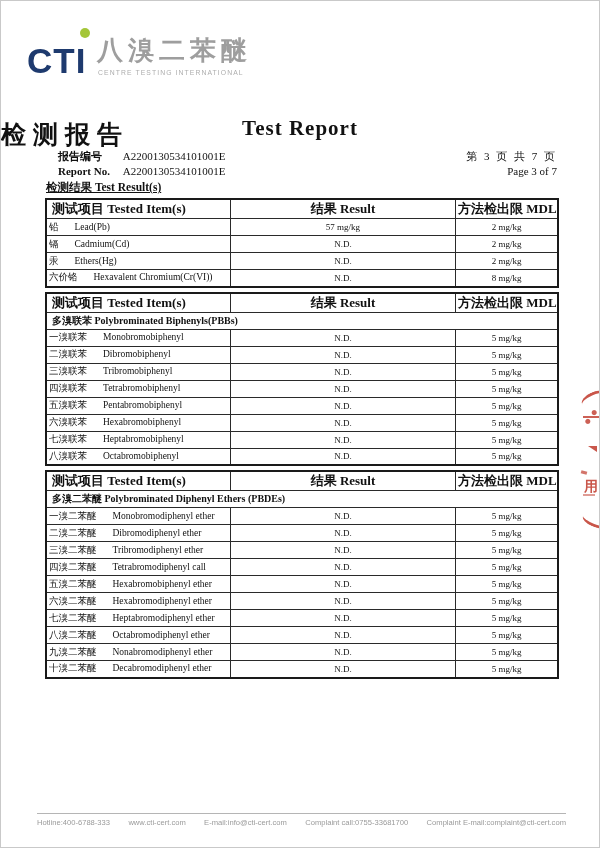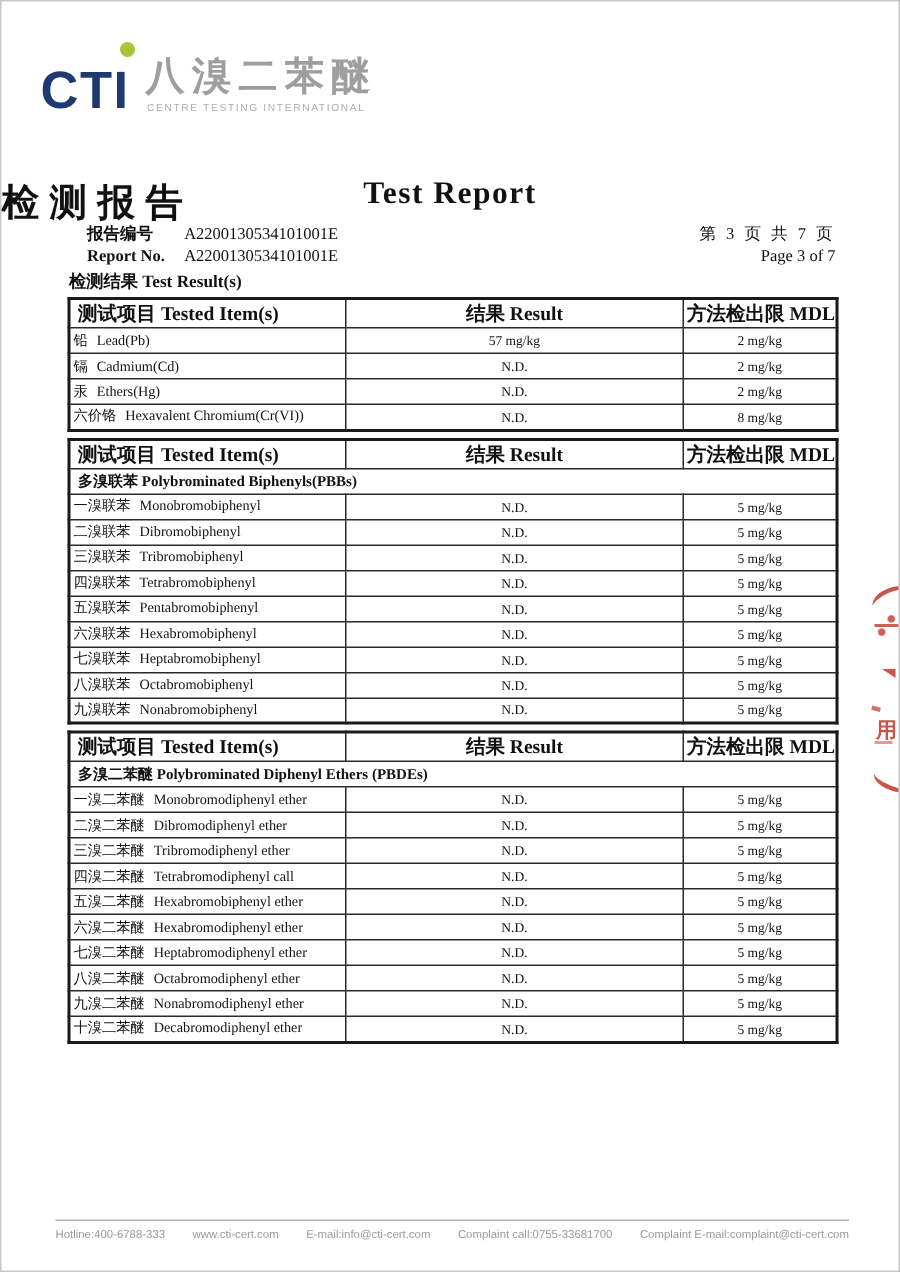"检测结果 Test Result(s)" .results-heading { text-decoration: none -> underline }
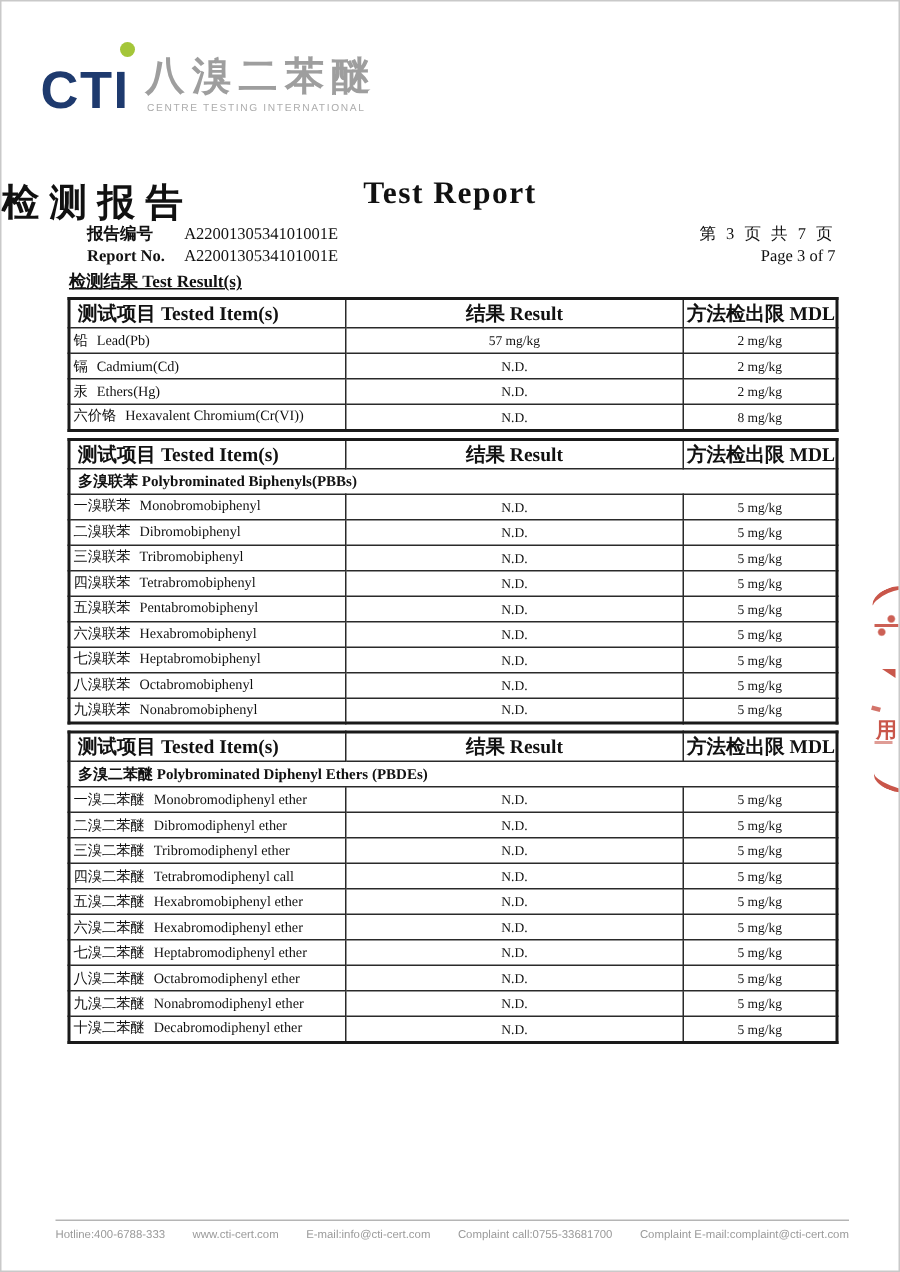"Lead(Pb)" td.item .en { margin-left: 6px -> 16px }
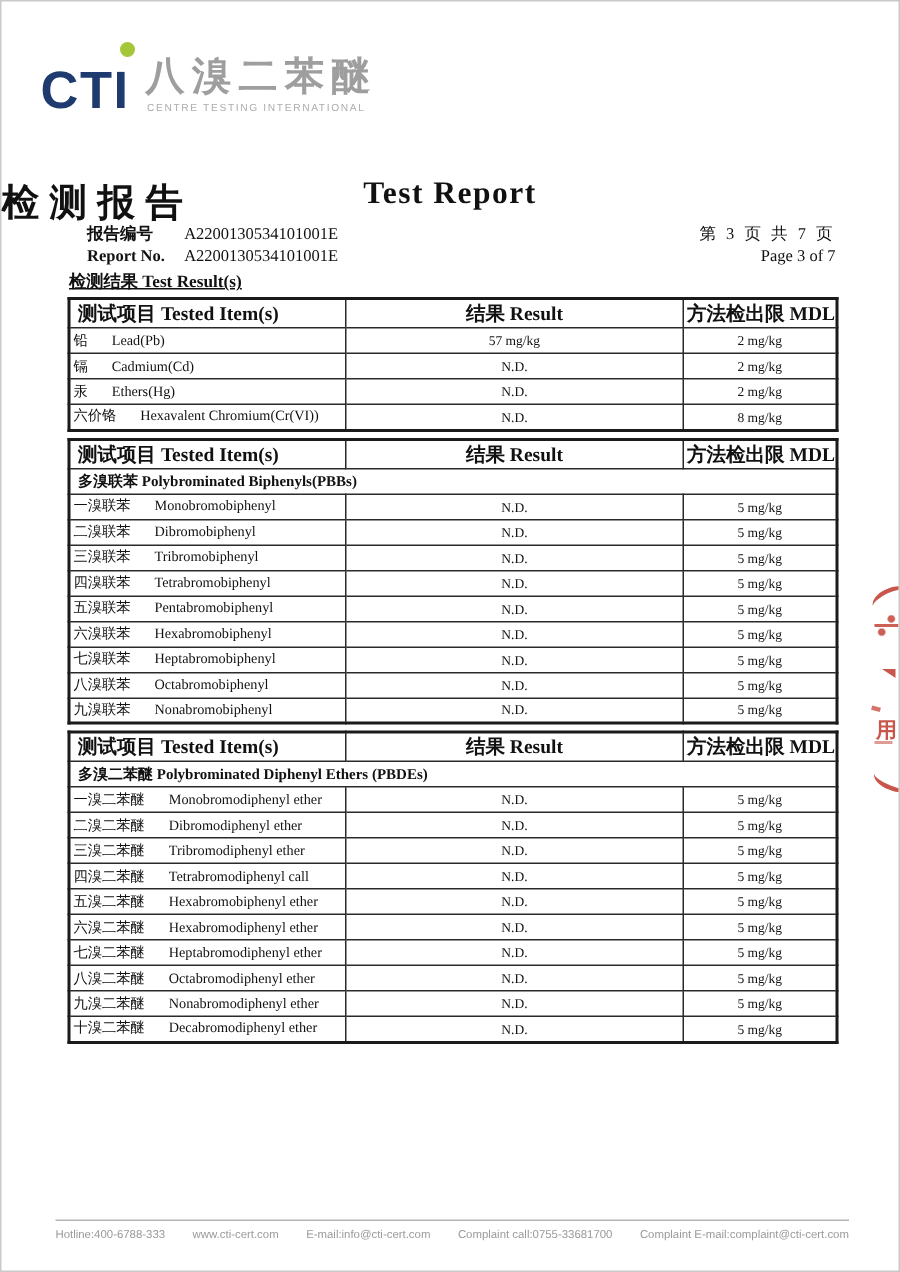"九溴联苯 Nonabromobiphenyl" tr.t-row { html: <tr> <td><span>九溴联苯</span><span>Nonabromobiphenyl</span></td> <td>N.D.</td> <td>5 mg/kg</td> </tr> -> none }
